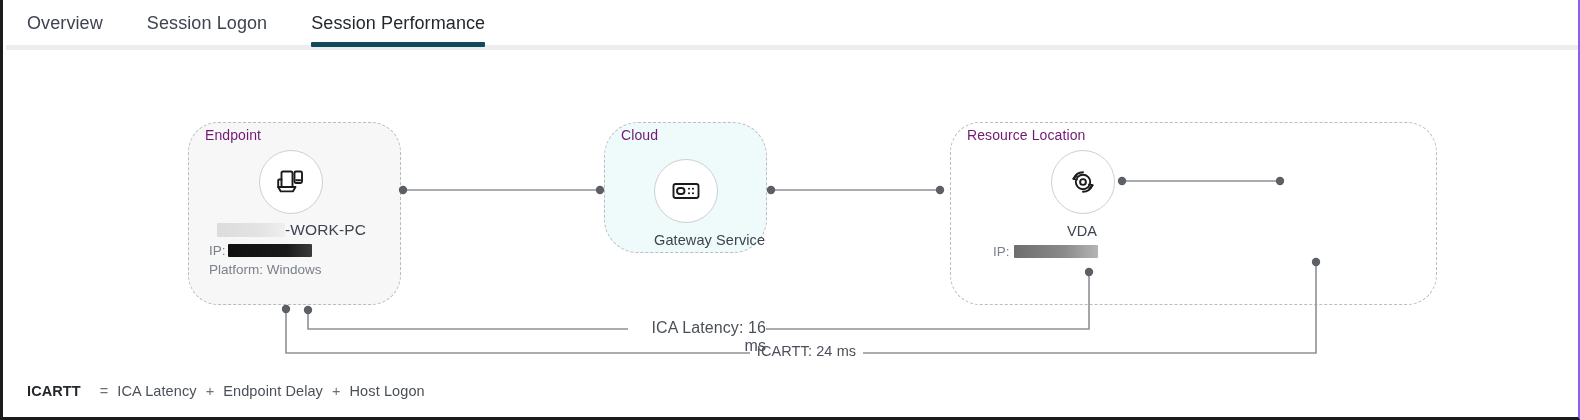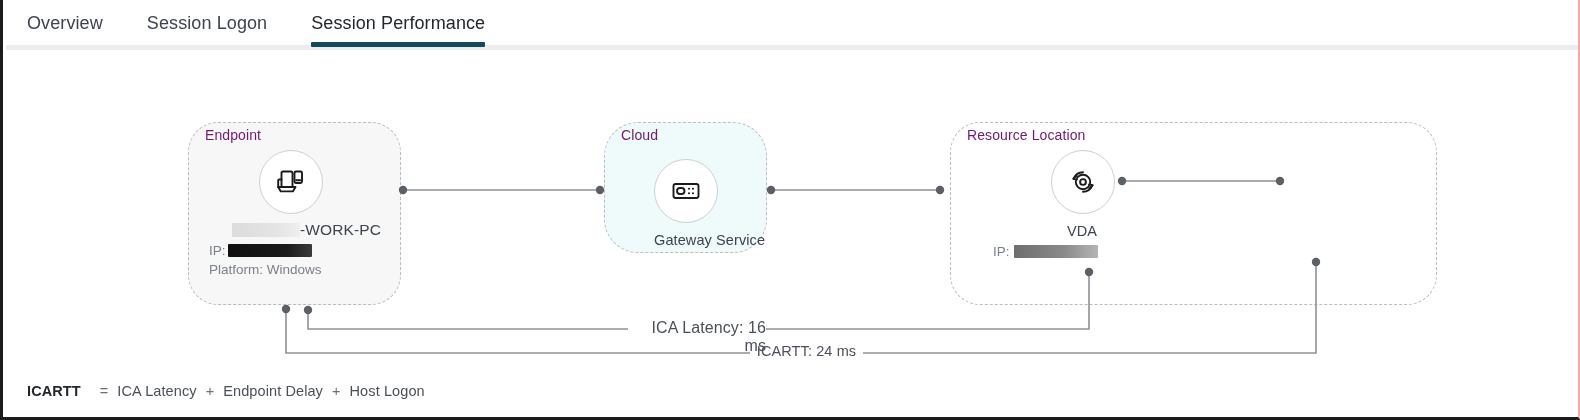"Overview" .page { border-right: 2px solid #fca5a5 -> 2px solid #8b5cf6 }
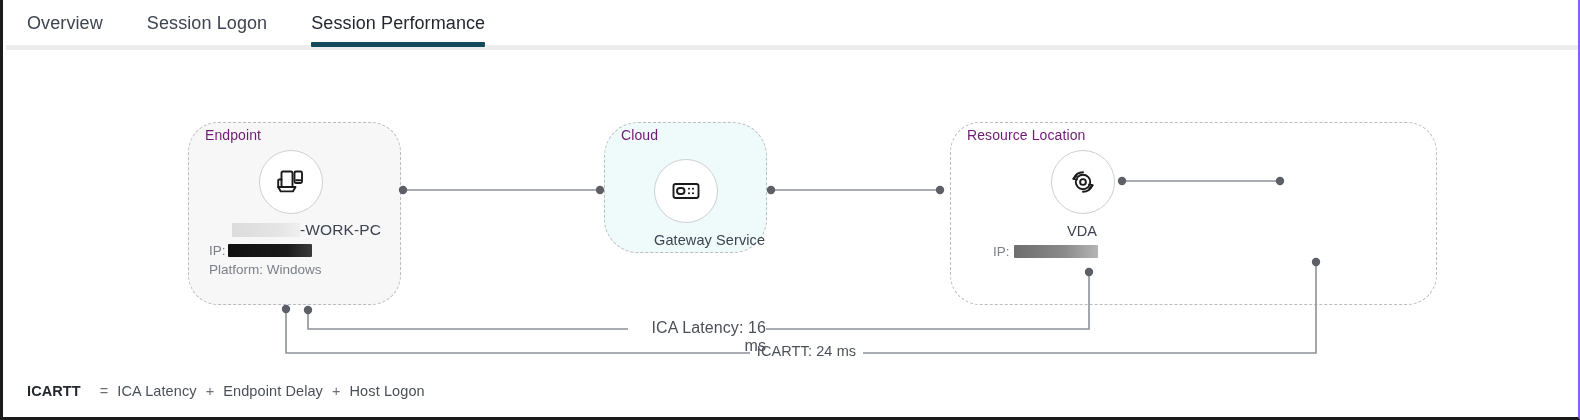"-WORK-PC" div.name-redacted { left: 216px -> 201px }
